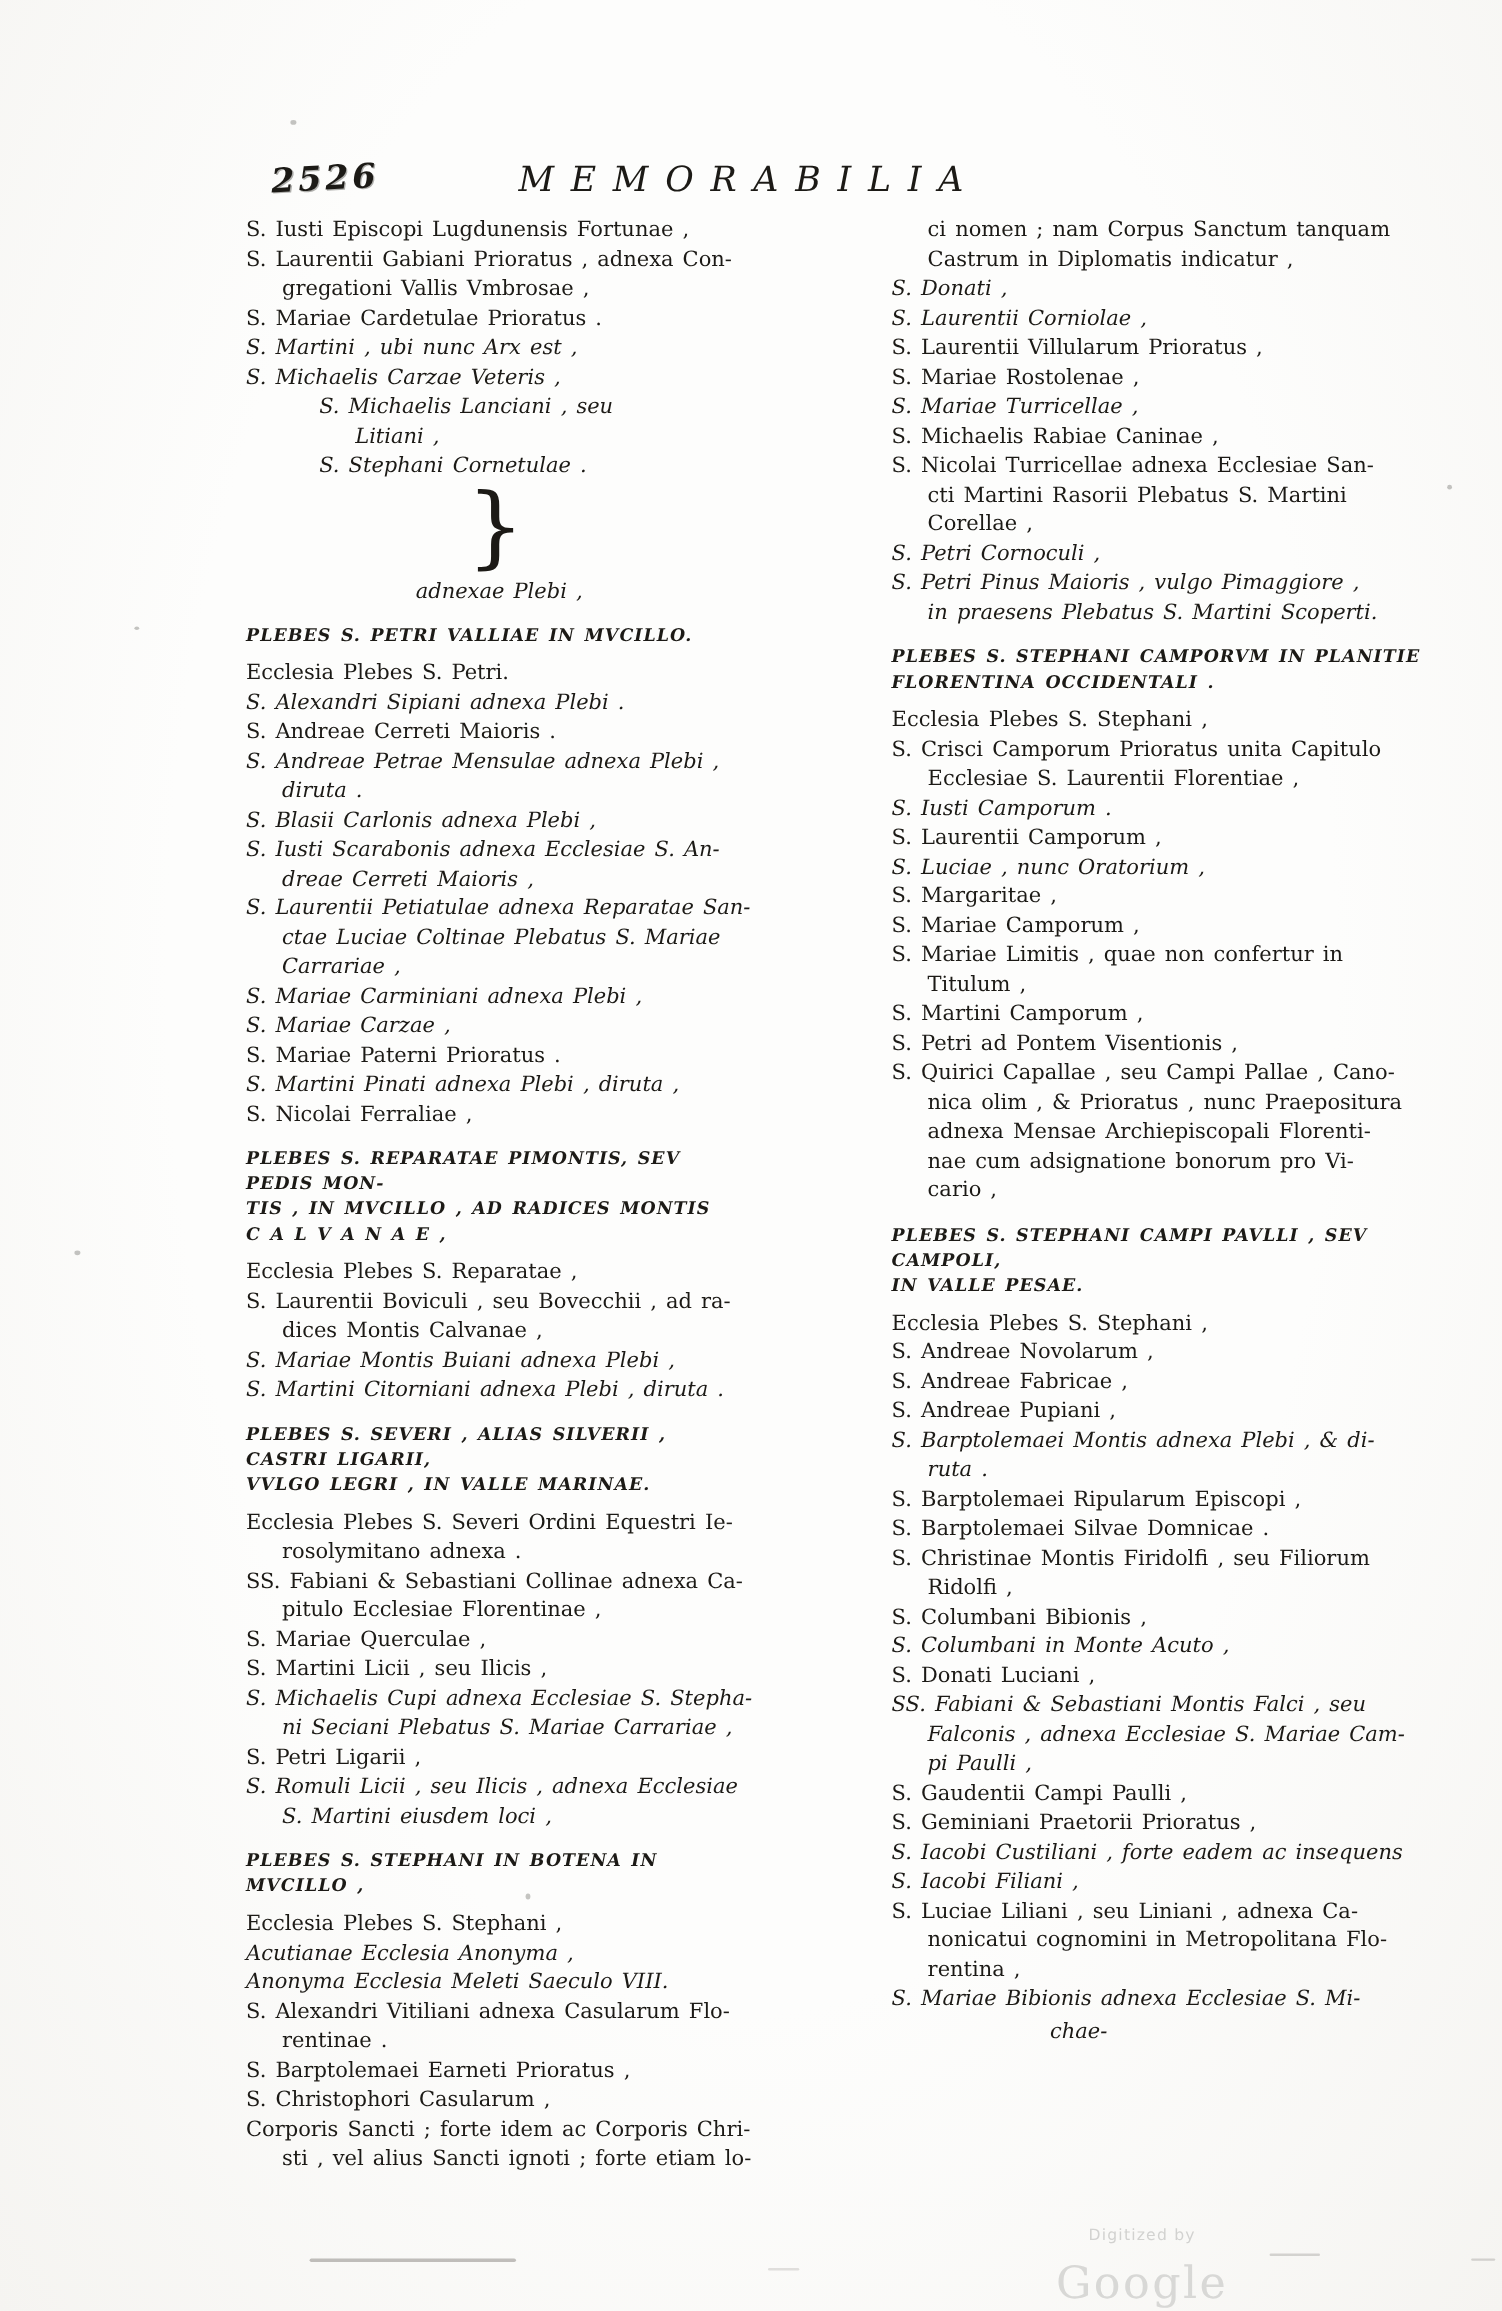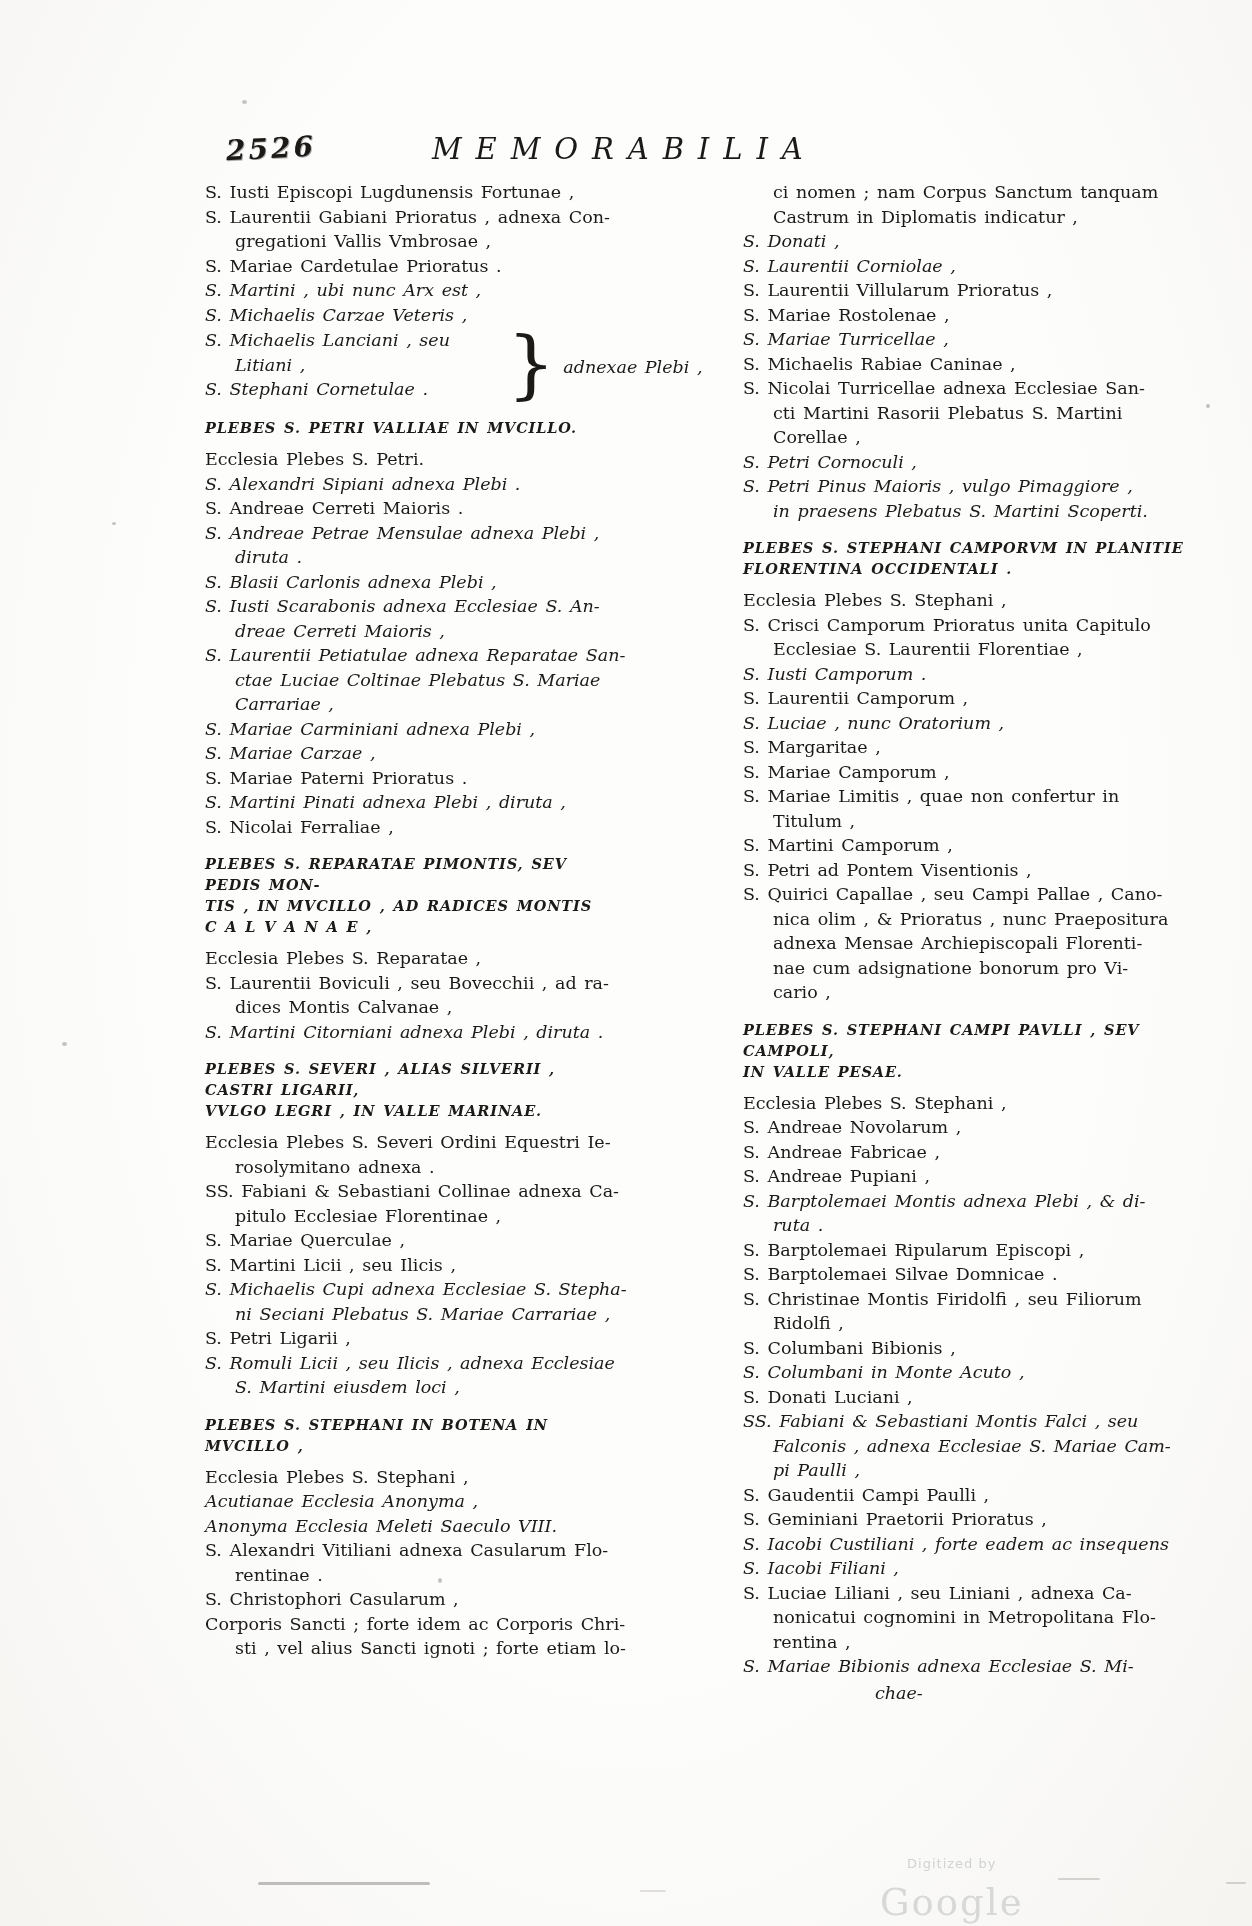"S. Michaelis Lanciani , seu" .brace-row { flex-direction: none -> column }
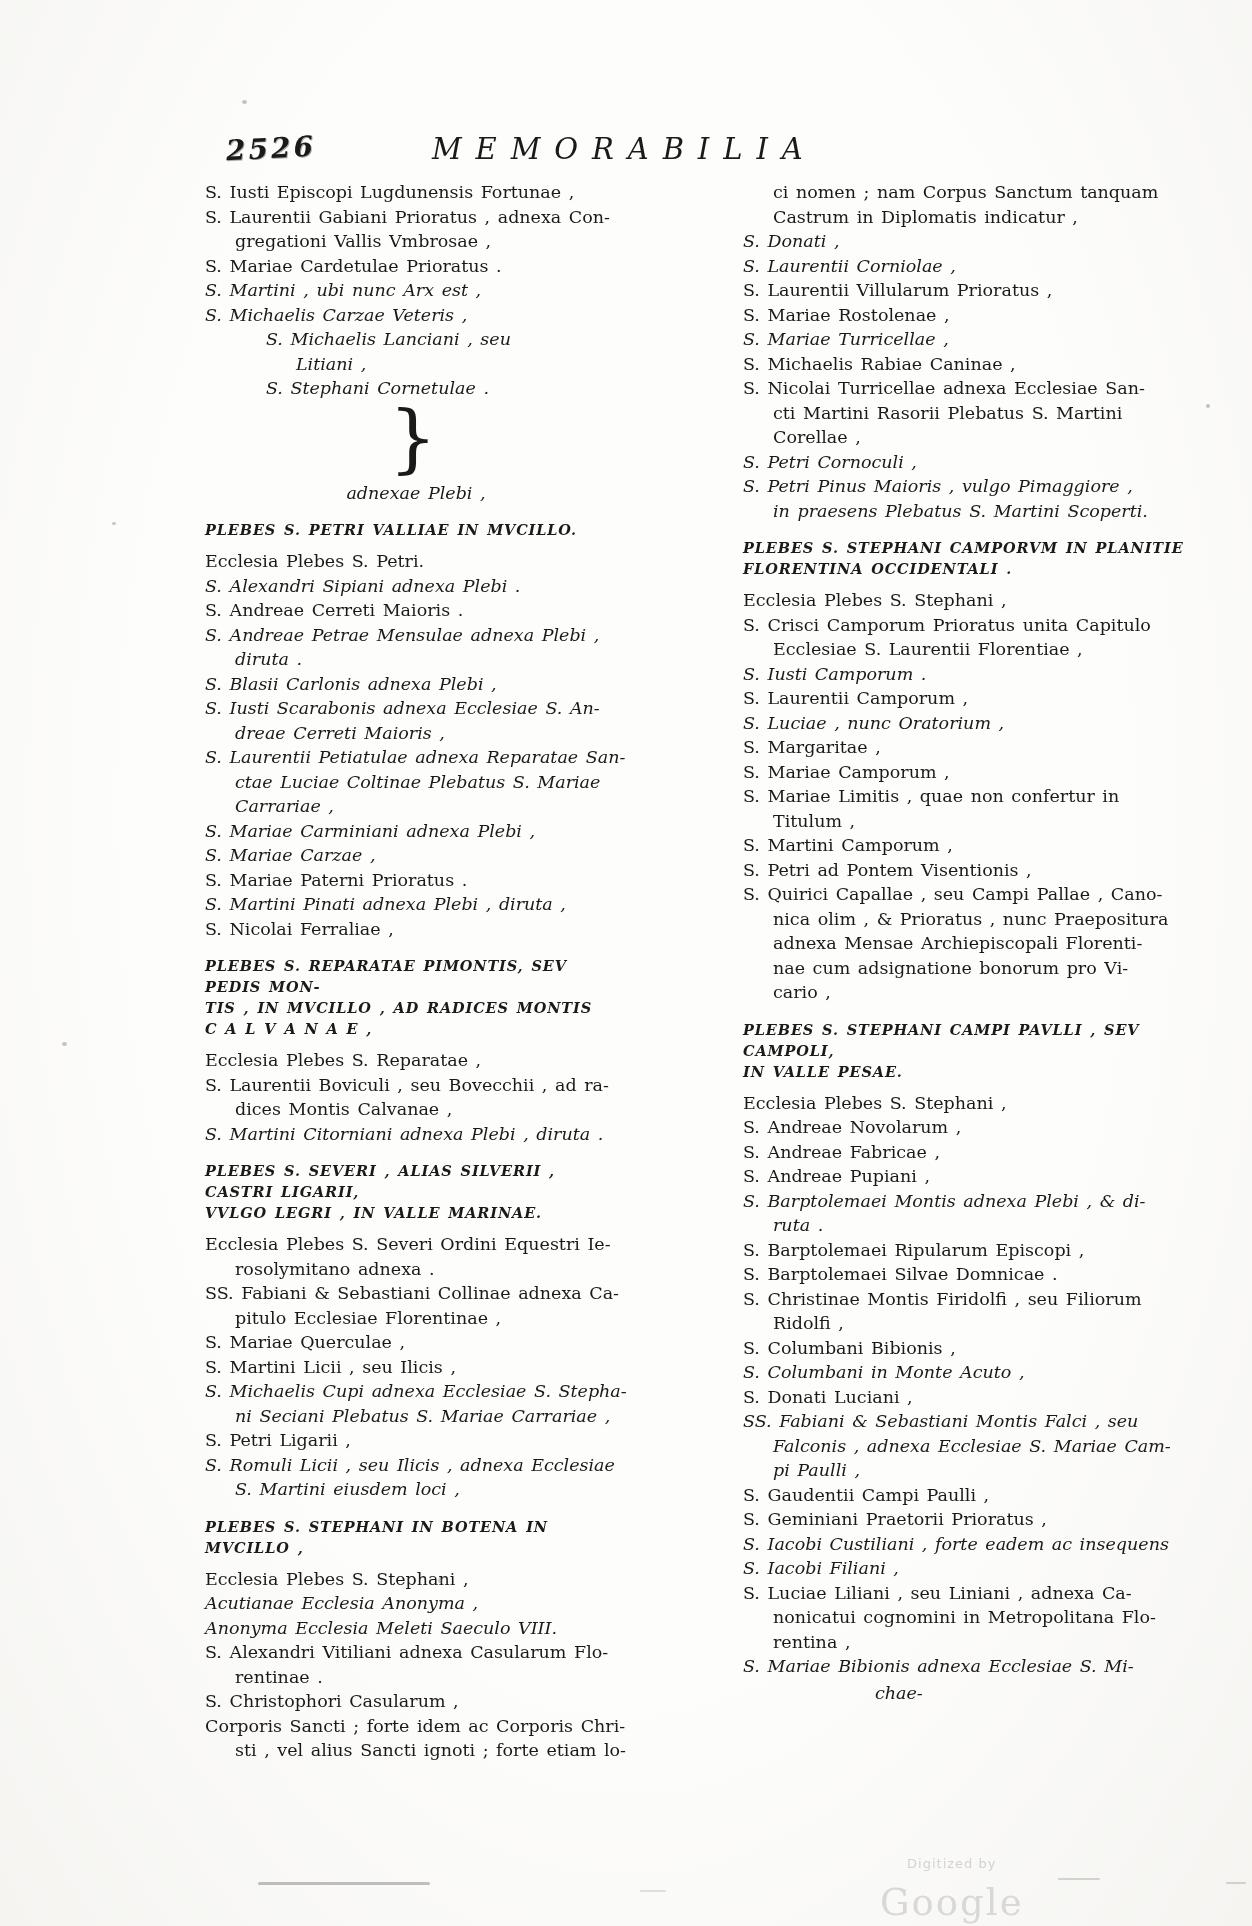"S. Mariae Montis Buiani adnexa" div.line { html: none -> <div>S. Mariae Montis Buiani adnexa Plebi ,</div> }
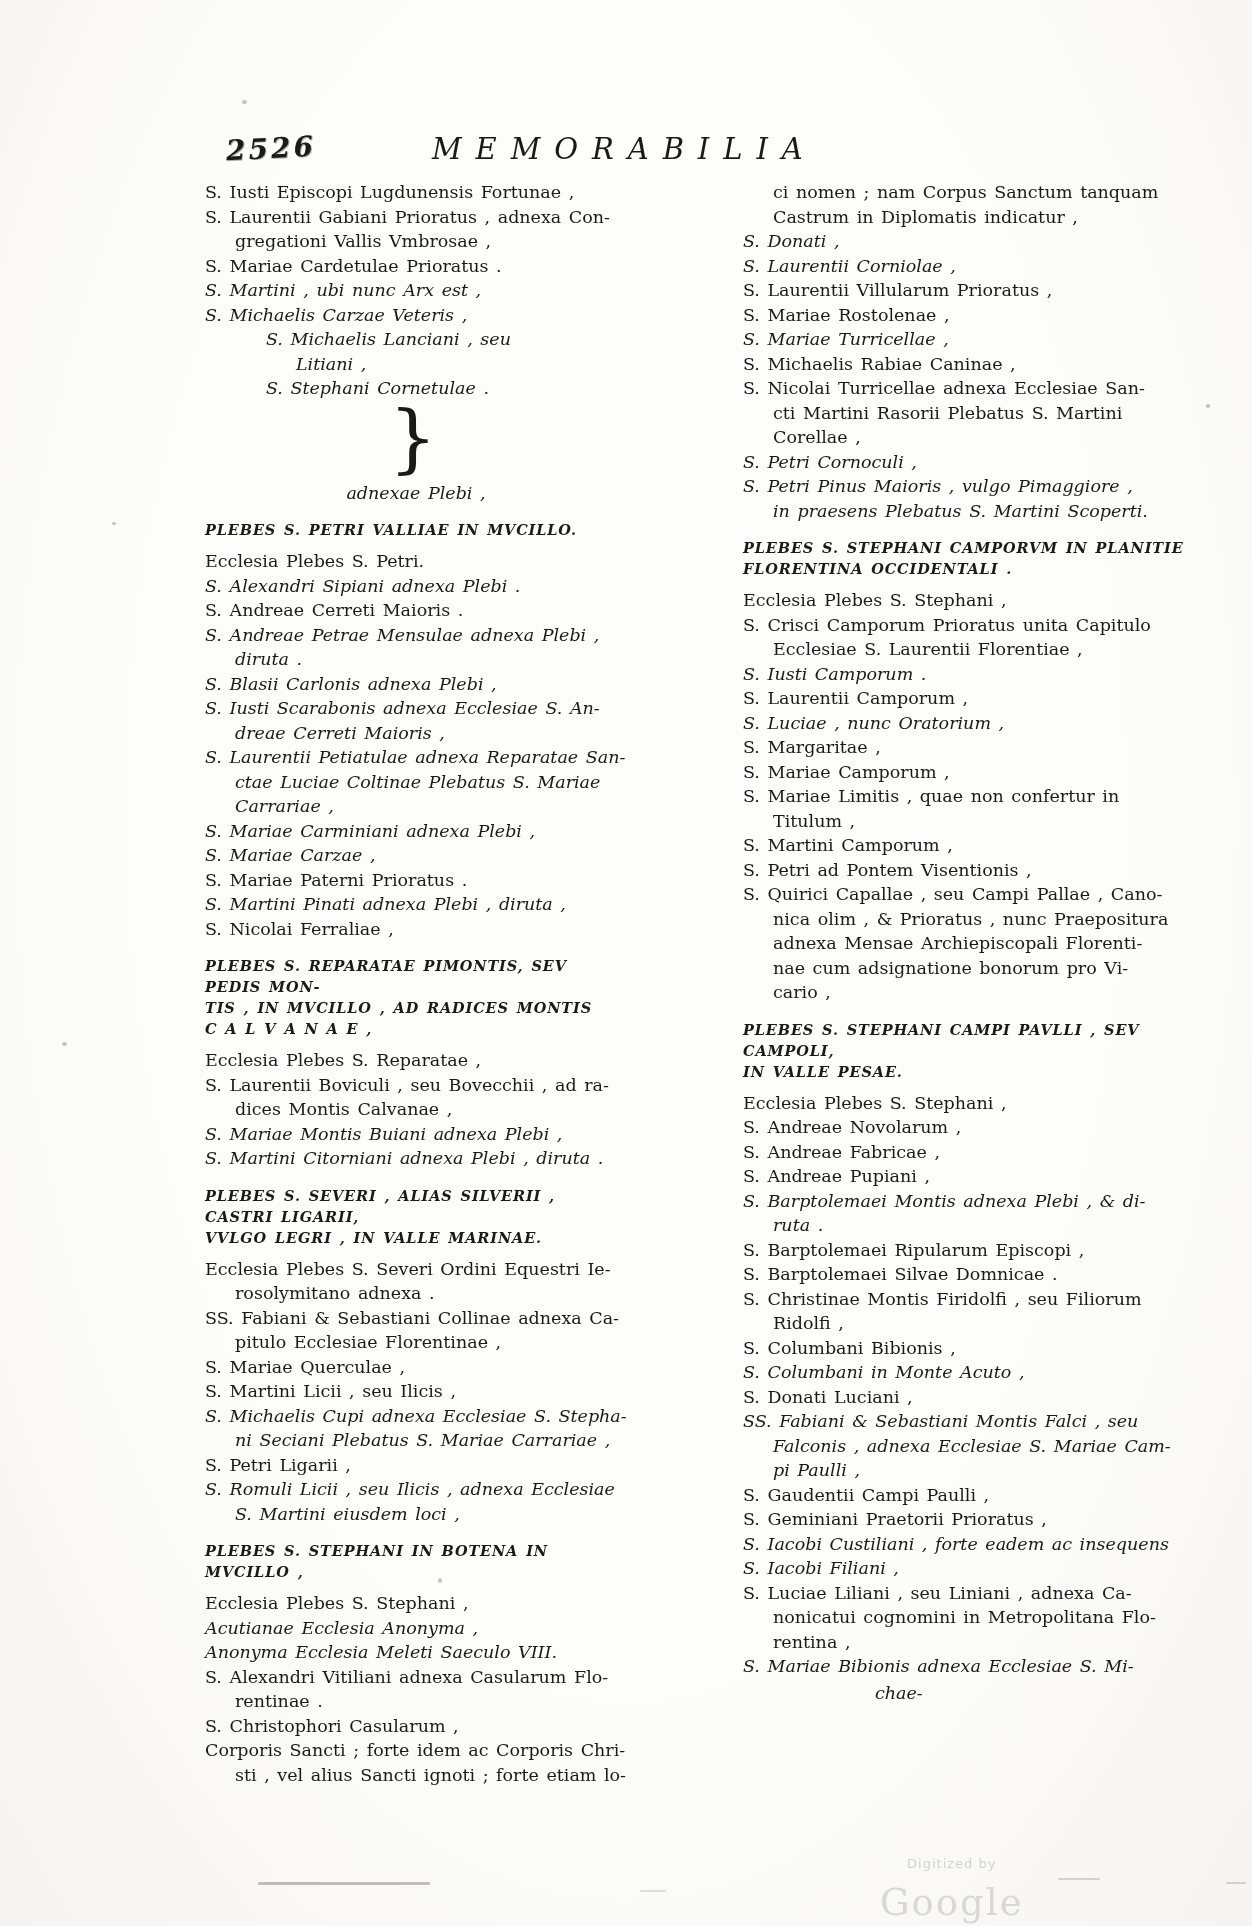"S. Barptolemaei Earneti Prioratus ," div.line { html: none -> <div>S. Barptolemaei Earneti Prioratus ,</div> }
